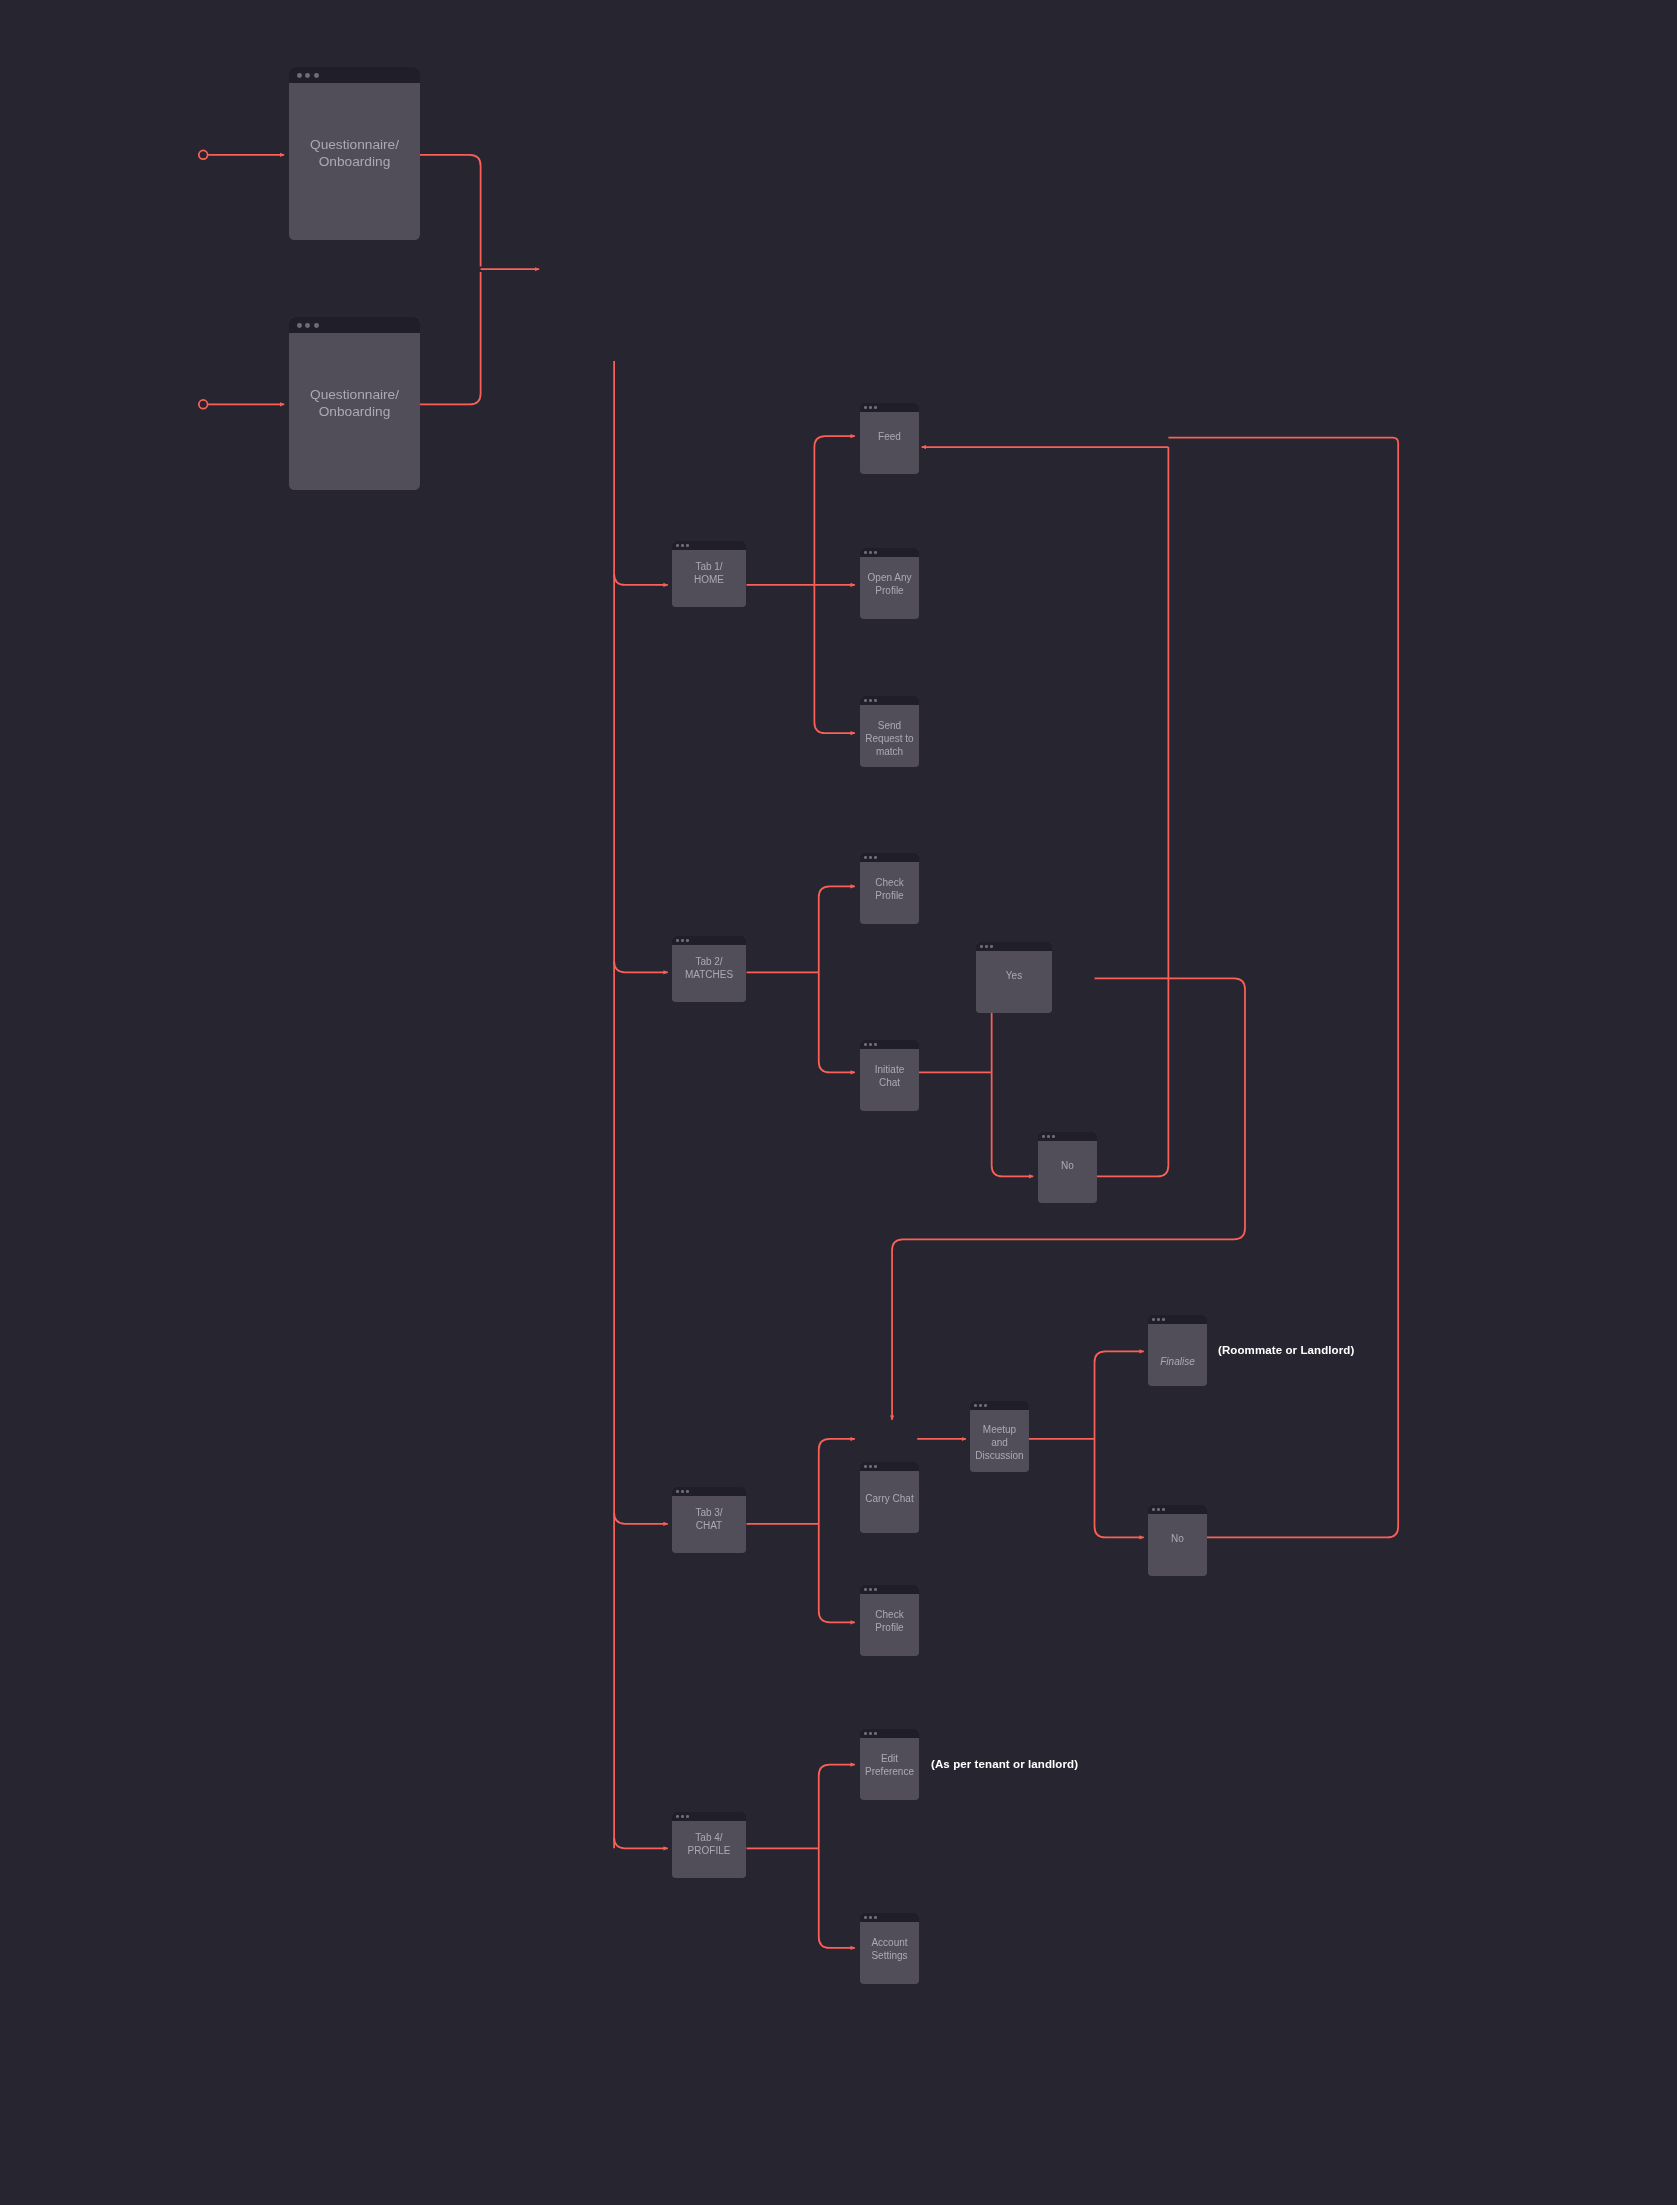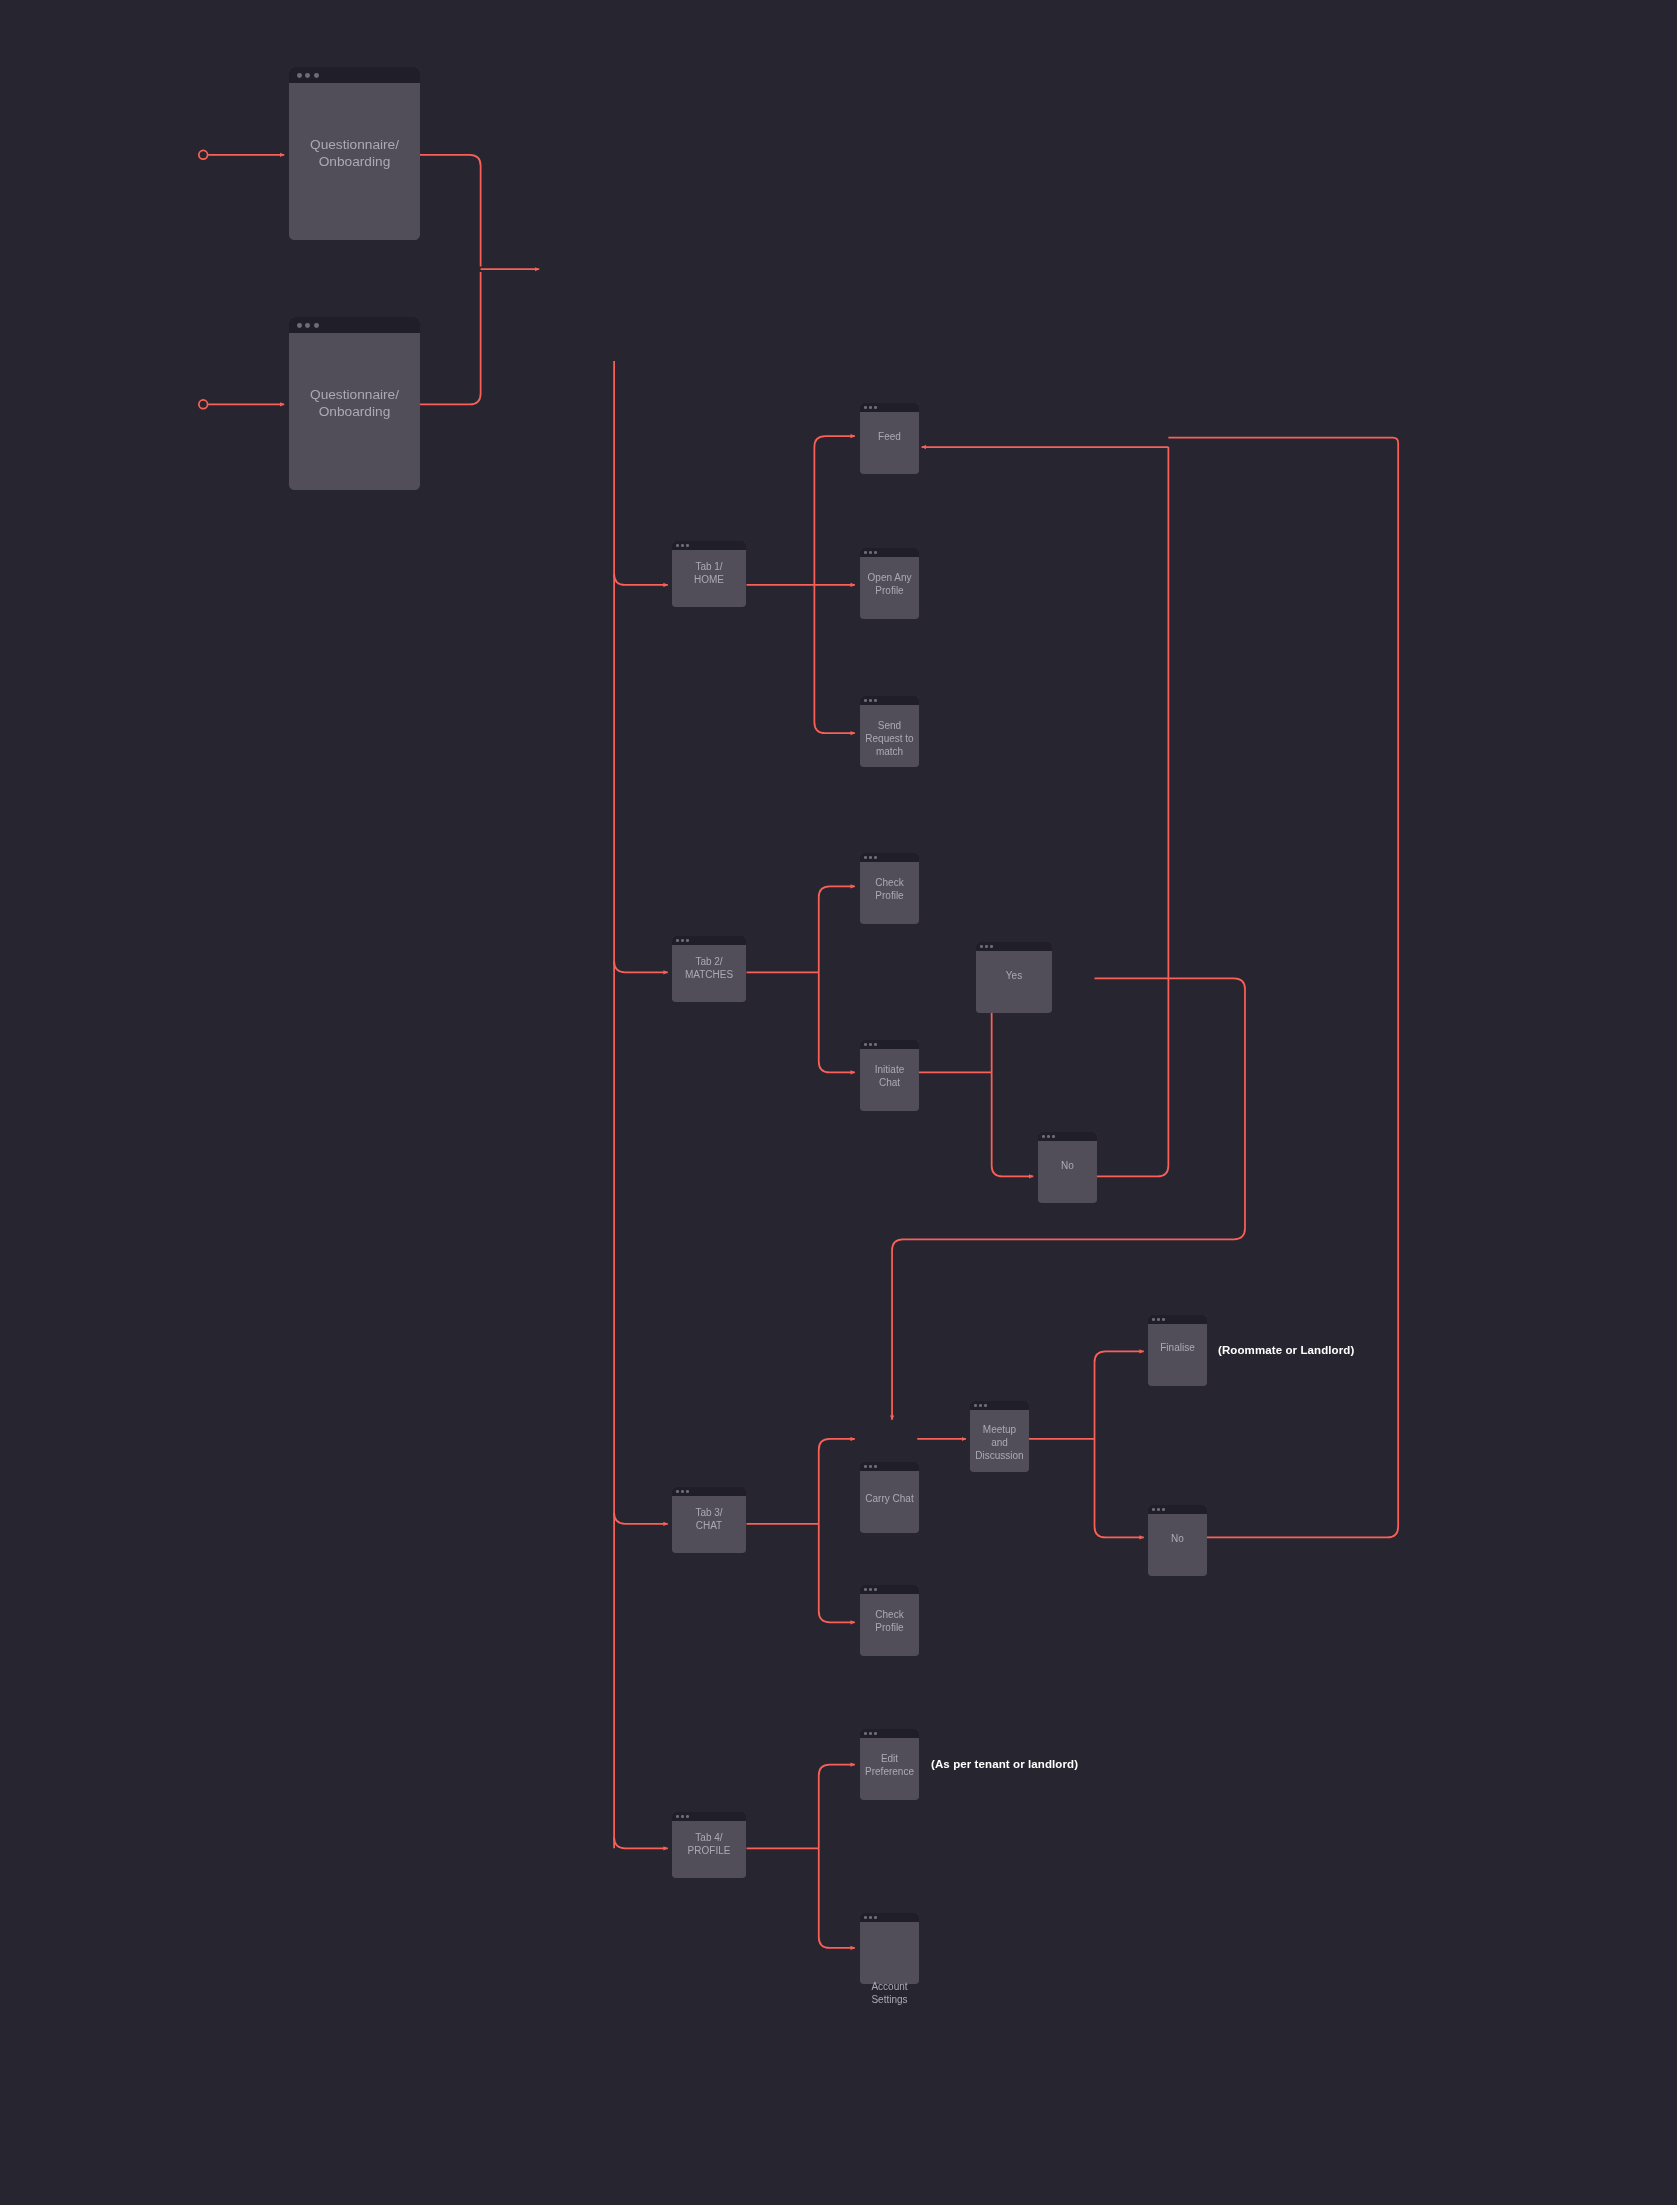"Finalise" div.label { font-style: none -> italic; top: 33px -> 47px }
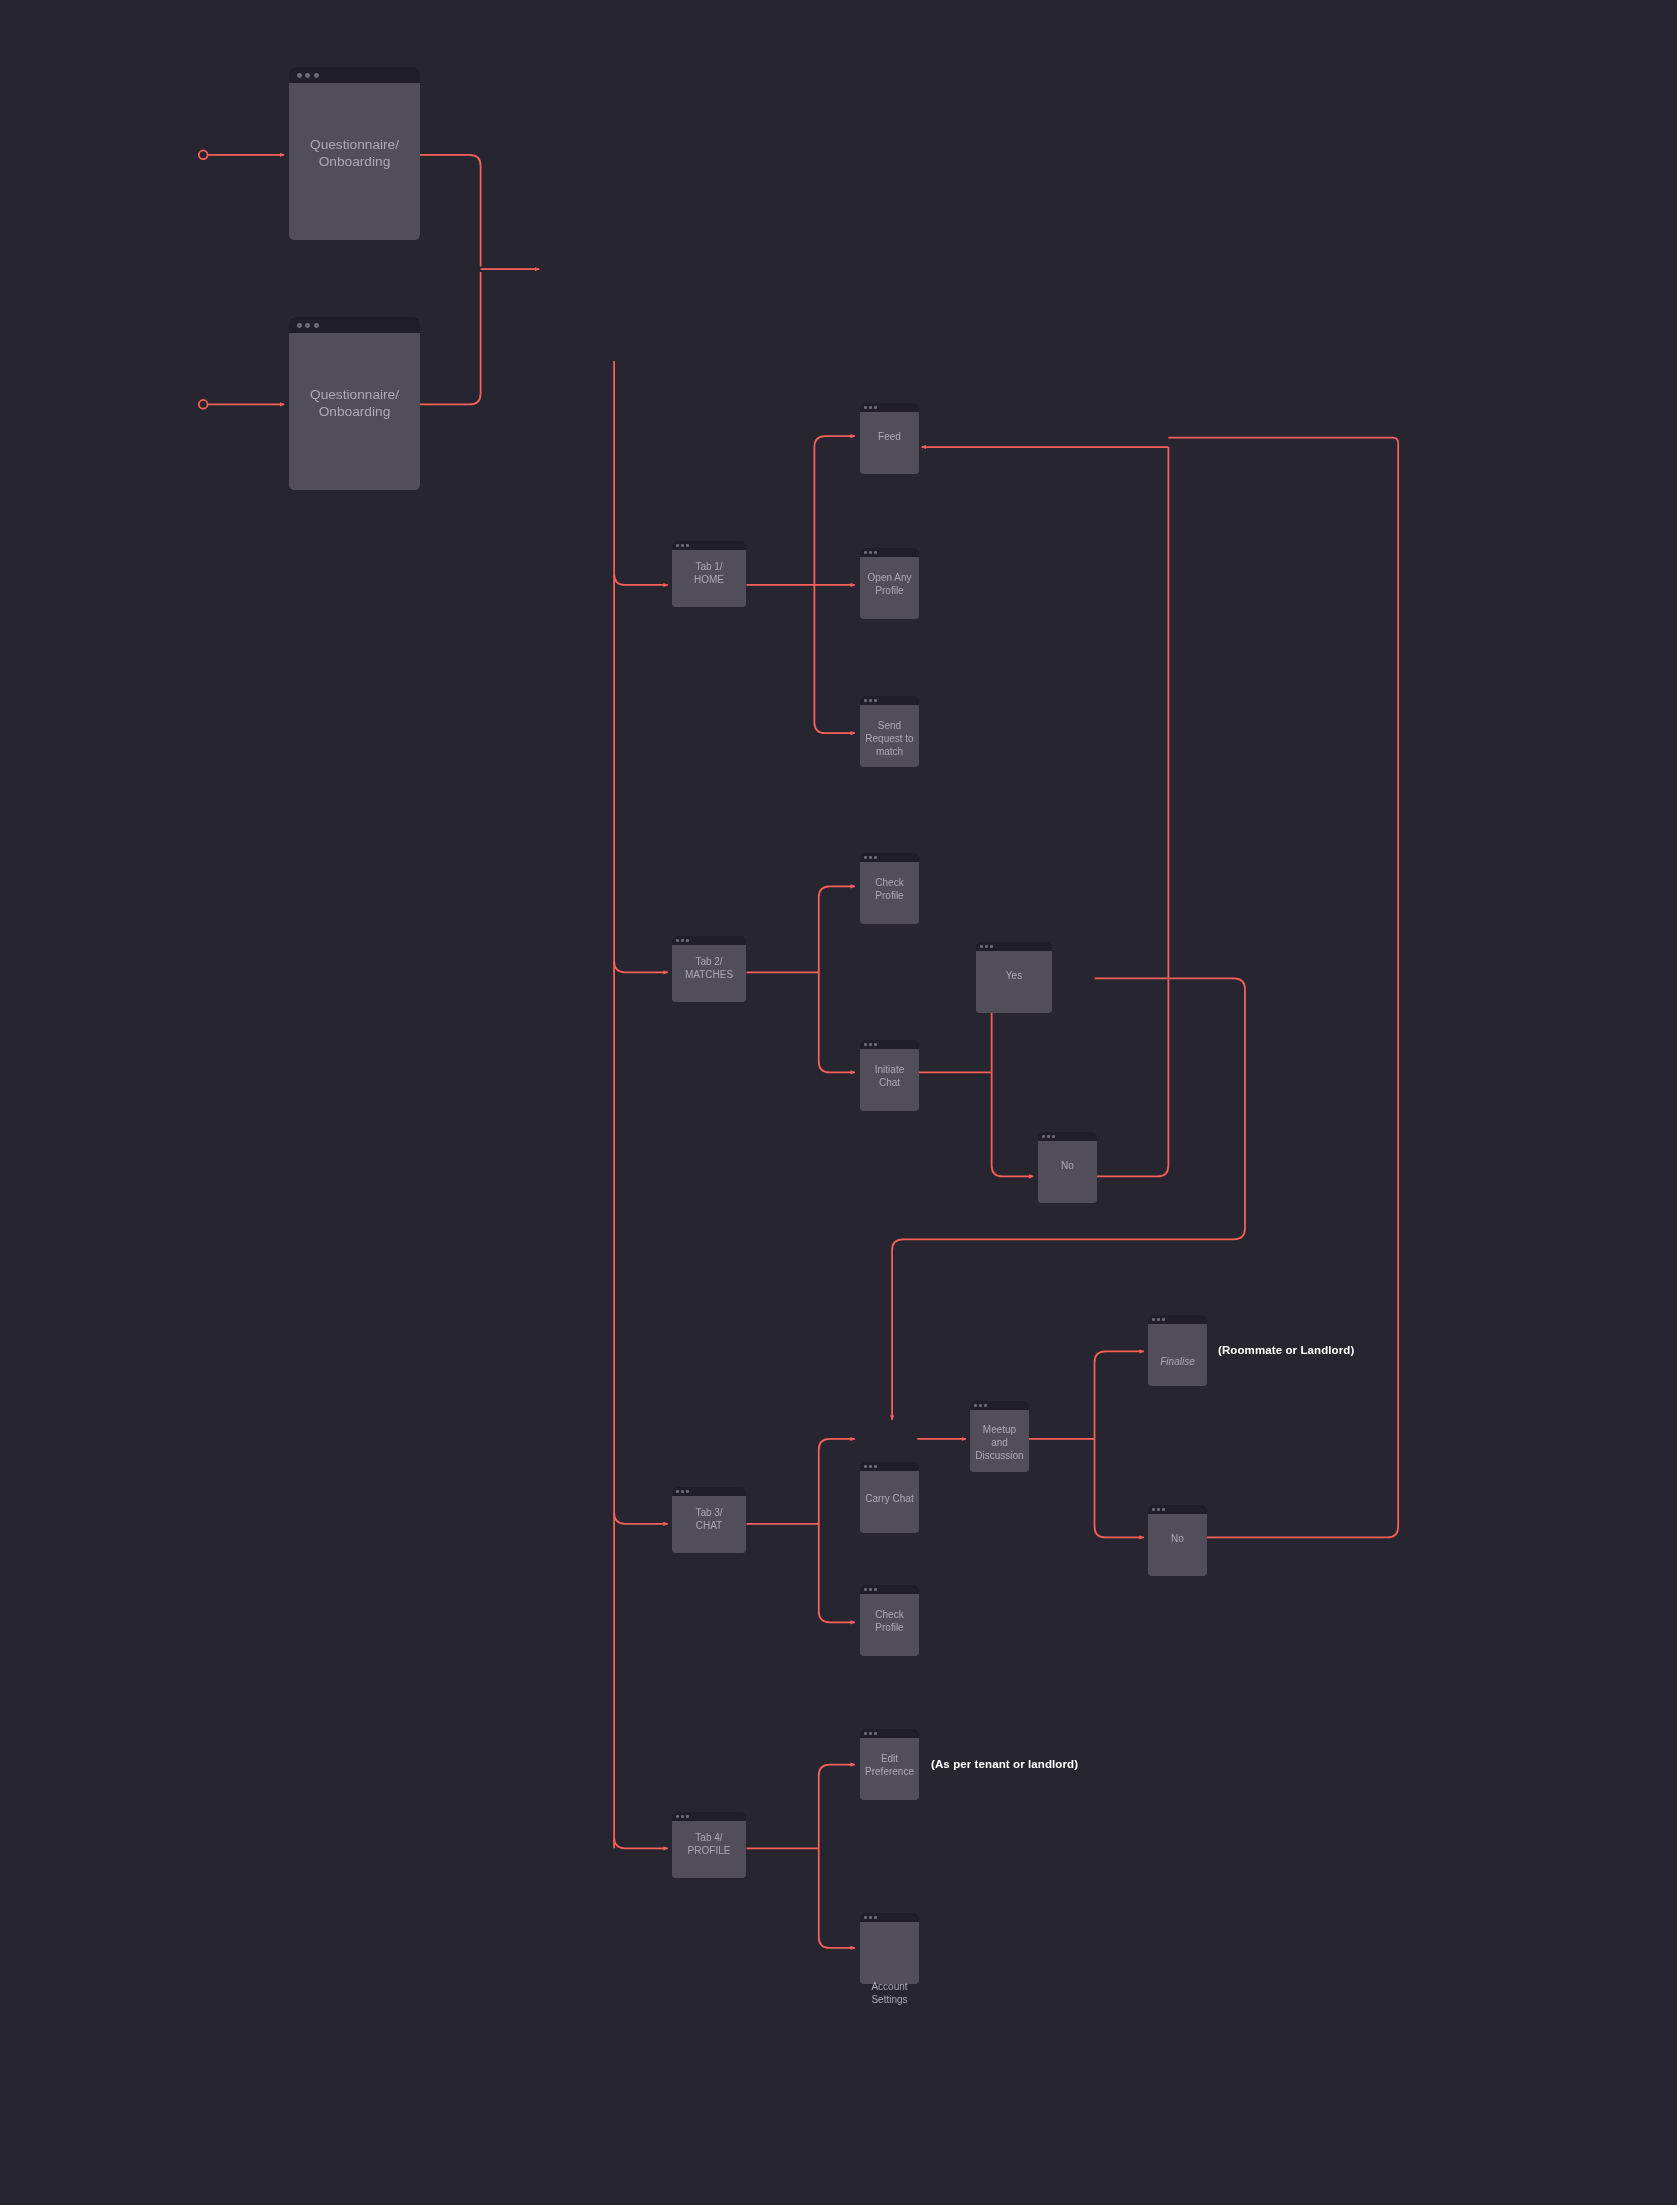"Account" div.label { margin-top: 44px -> none }
